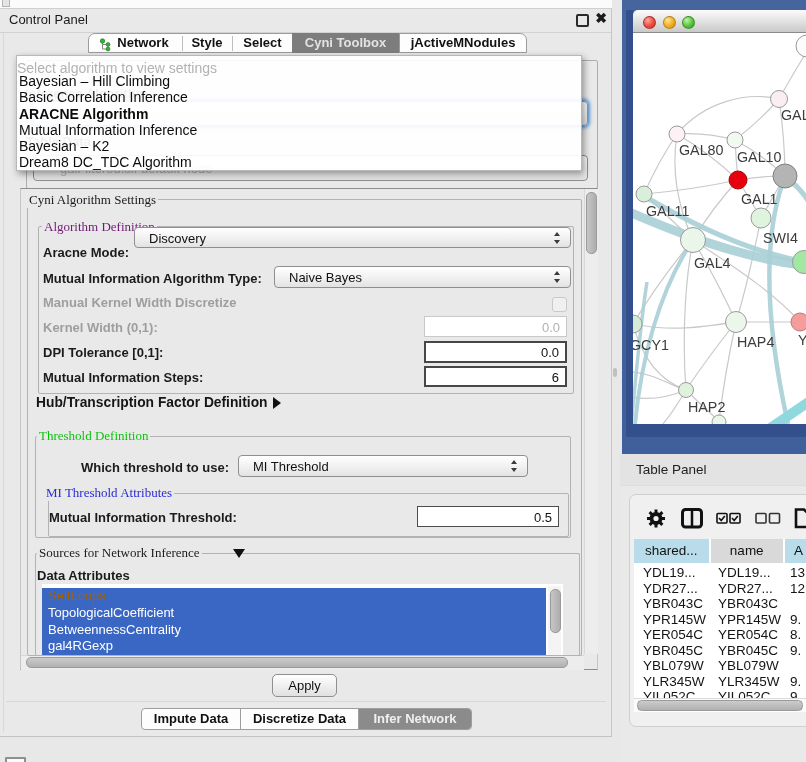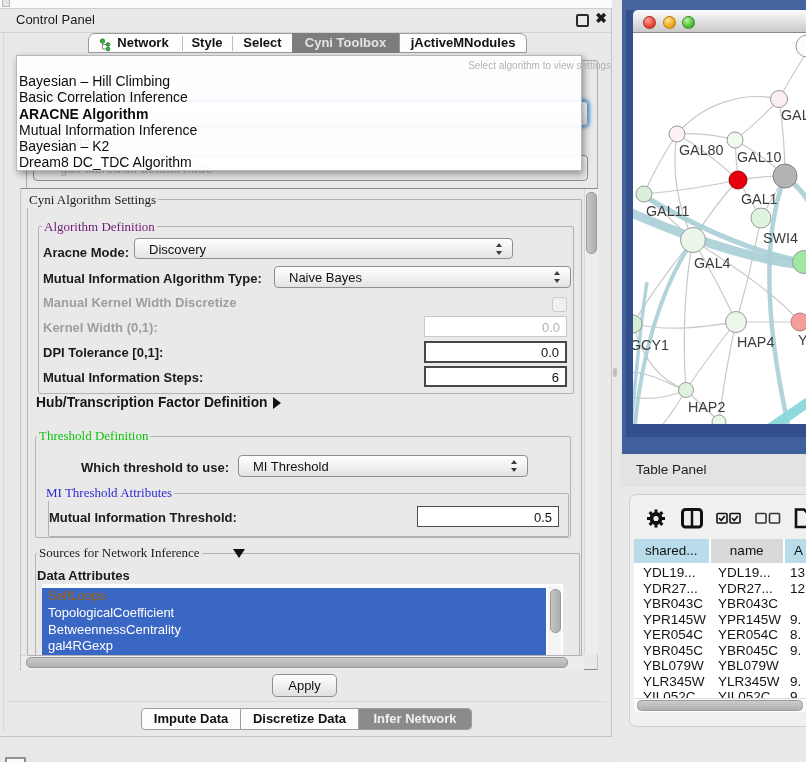"Control Panel" div.abs { left: 16px -> 9px }
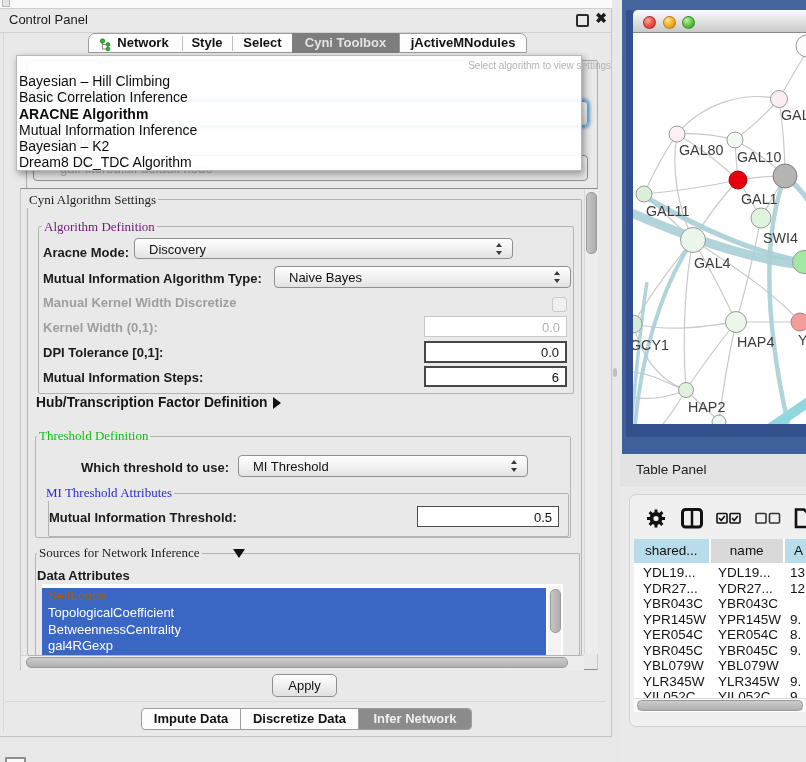"Select algorithm to view settings" div.abs { font-size: 10px -> 14px; padding-left: 30px -> none; text-align: right -> left }
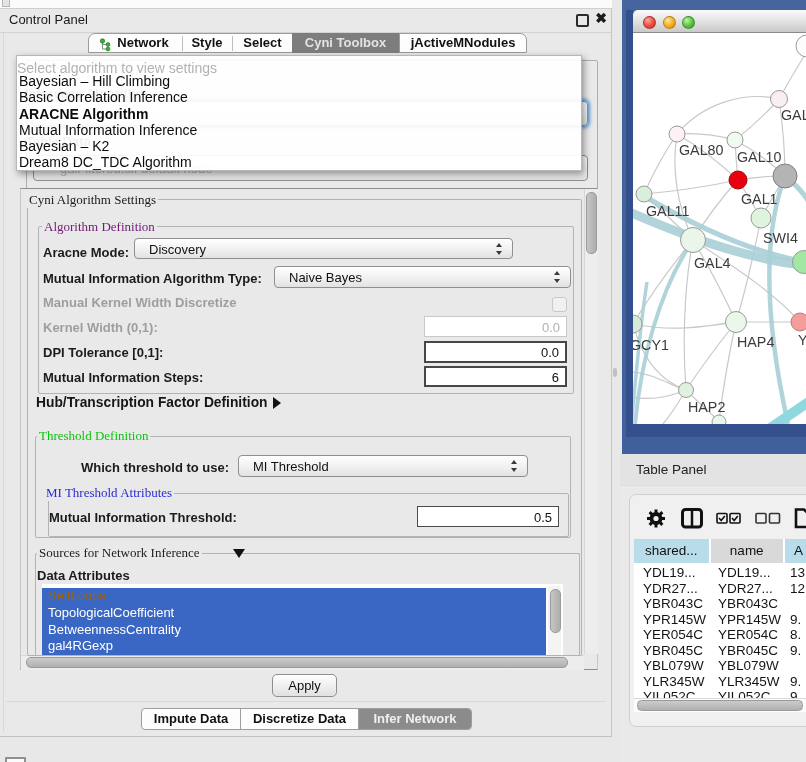"Discovery" div.combo { top: 238px -> 227px; width: 379px -> 437px }
